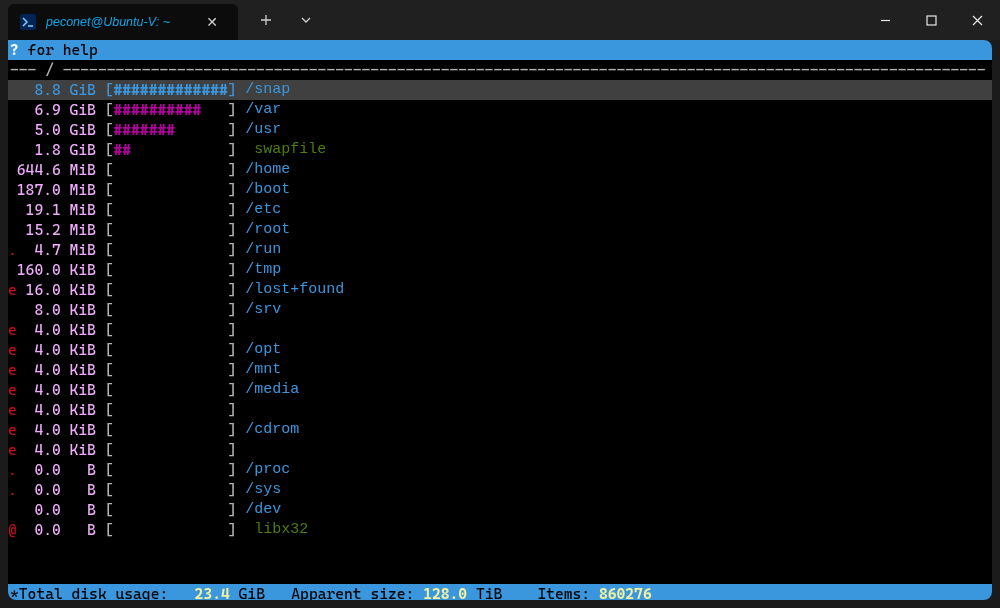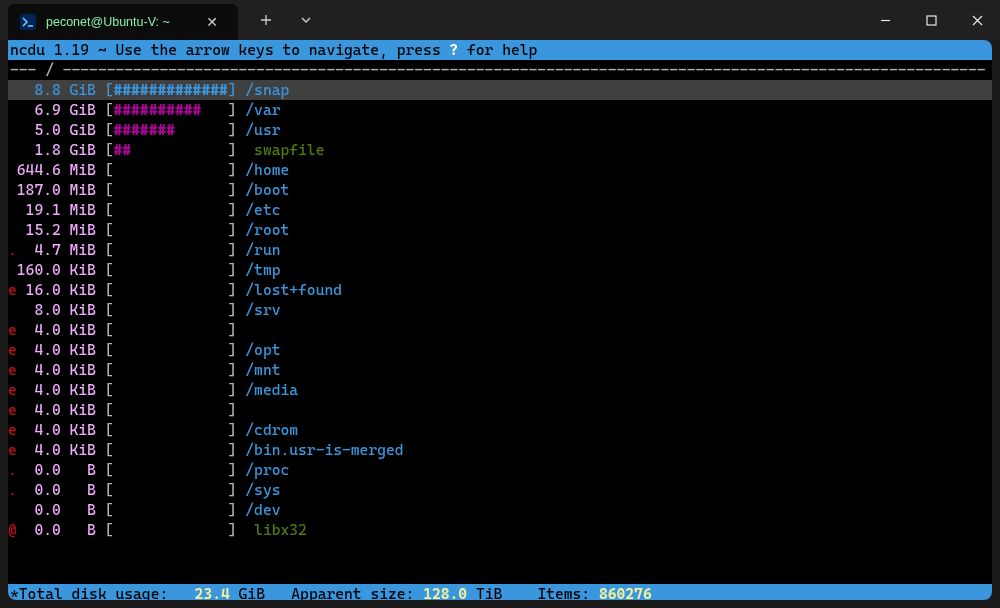"peconet@Ubuntu-V: ~" .tab .title { color: #86efac -> #0ea5e9; font-style: none -> italic }
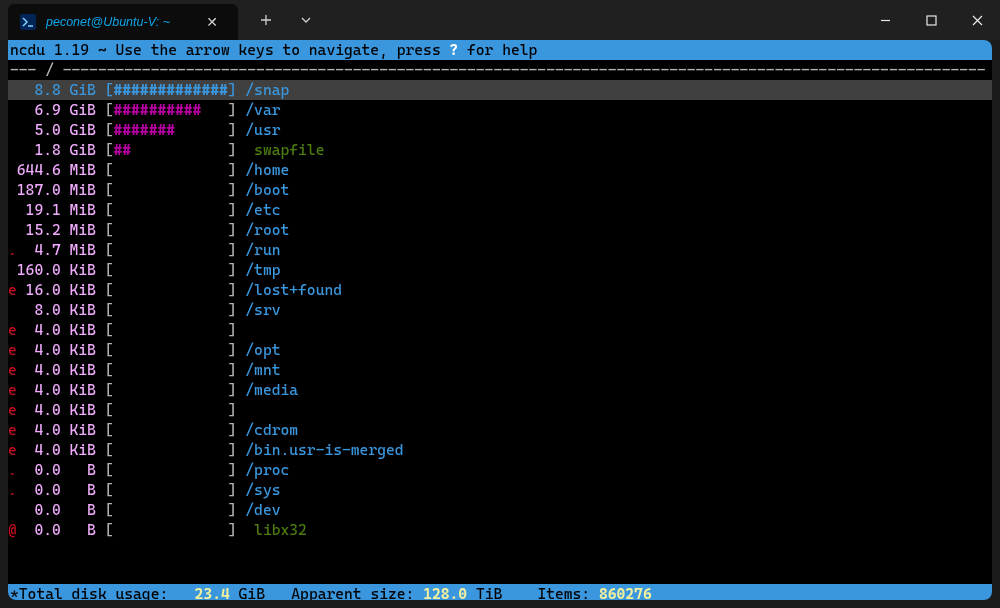"ncdu 1.19 ~ Use the" span { html: <span>ncdu 1.19 ~ Use the arrow keys to navigate, press </span> -> none }
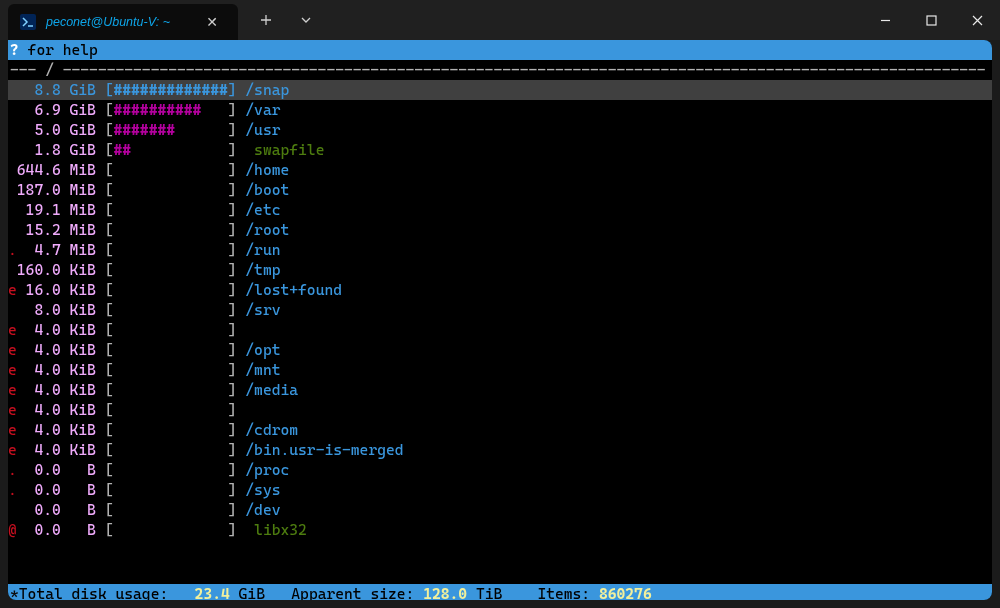"/snap" .name { font-family: none -> Liberation Mono, monospace }
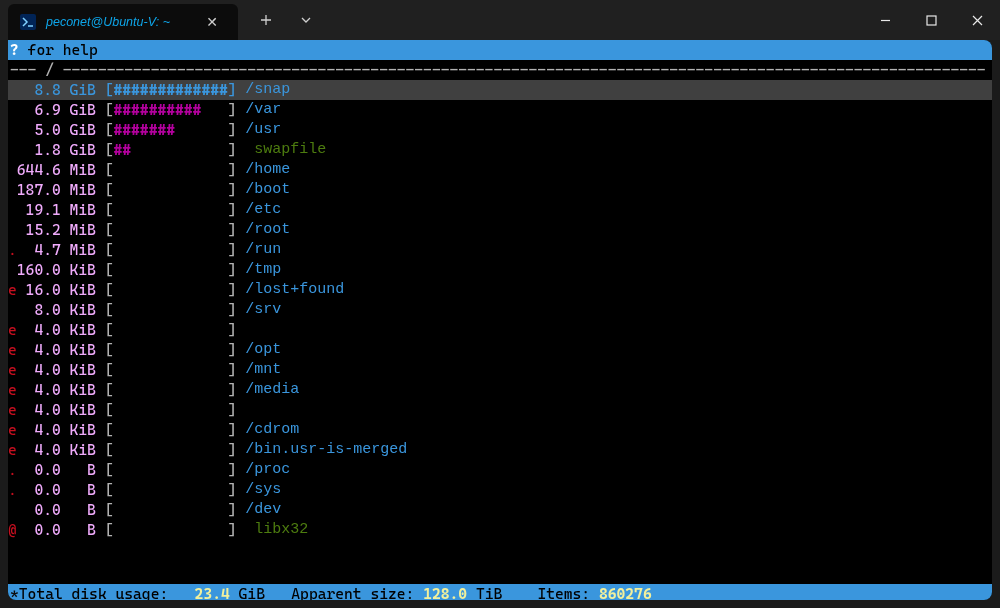"/bin.usr-is-merged" span.name { html: <span>/bin.usr-is-merged</span> -> none }
